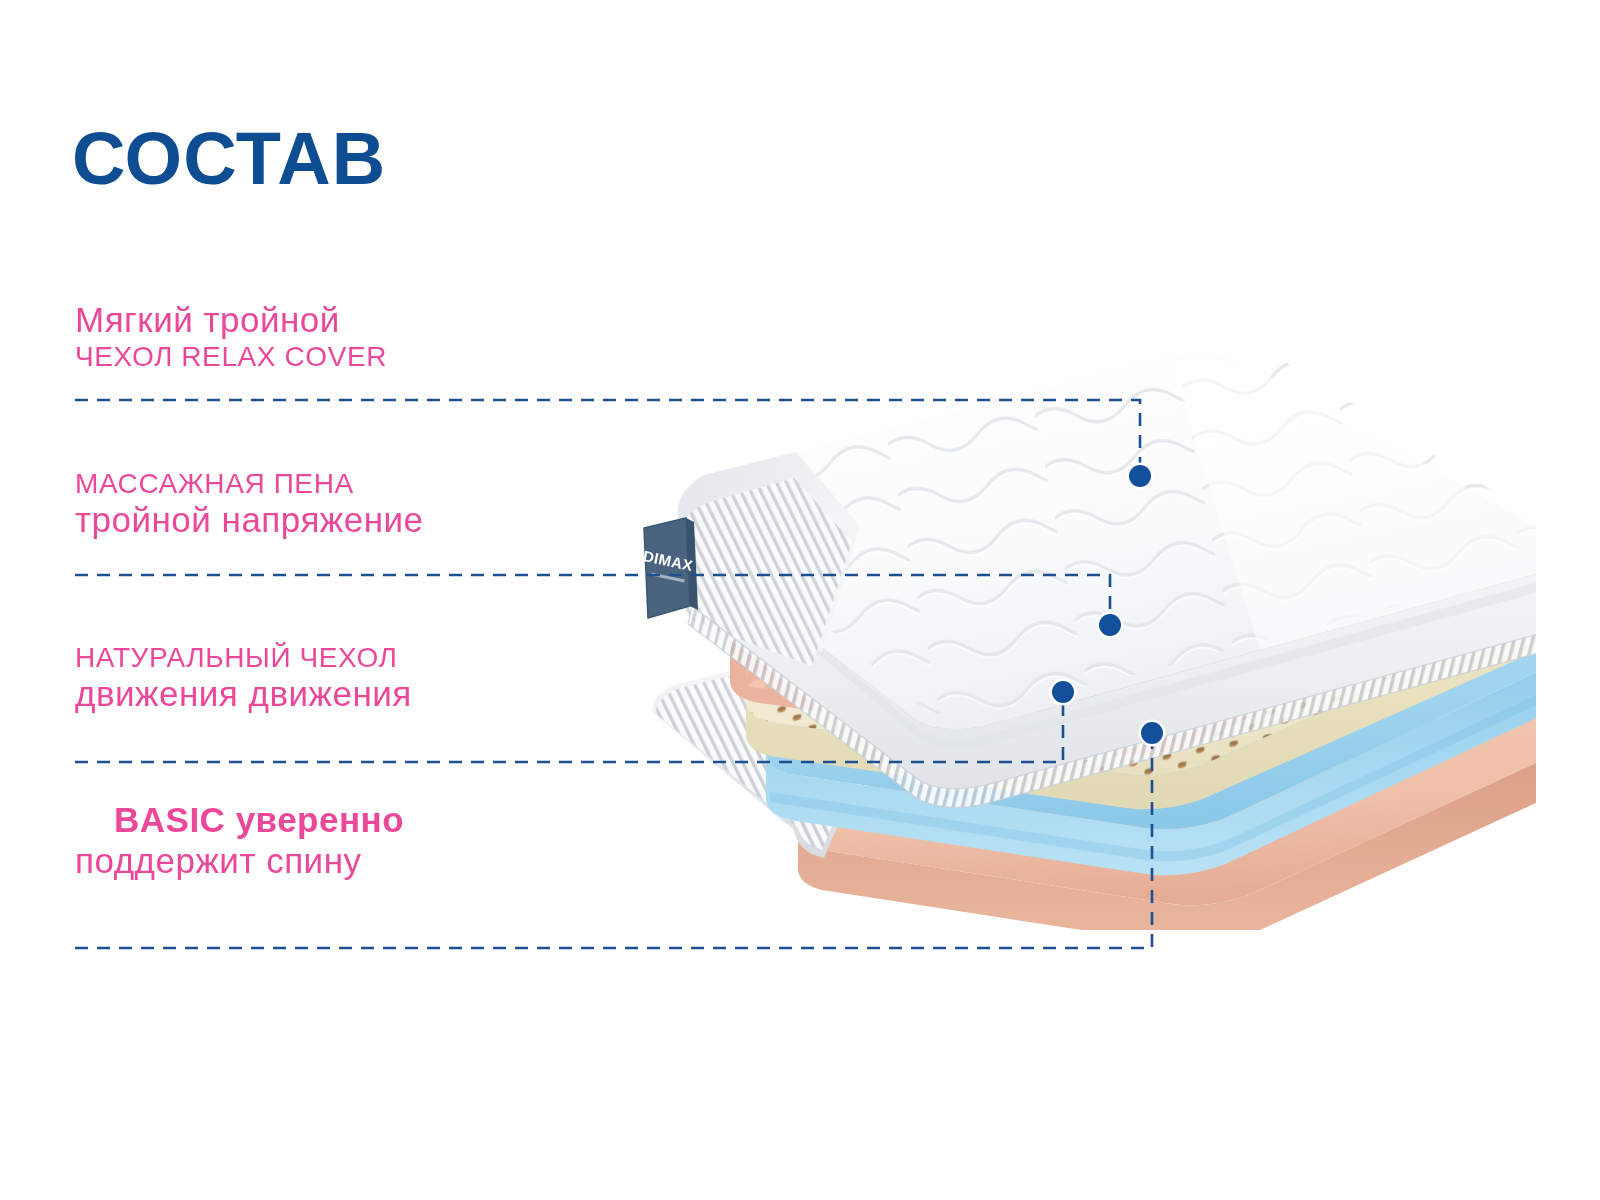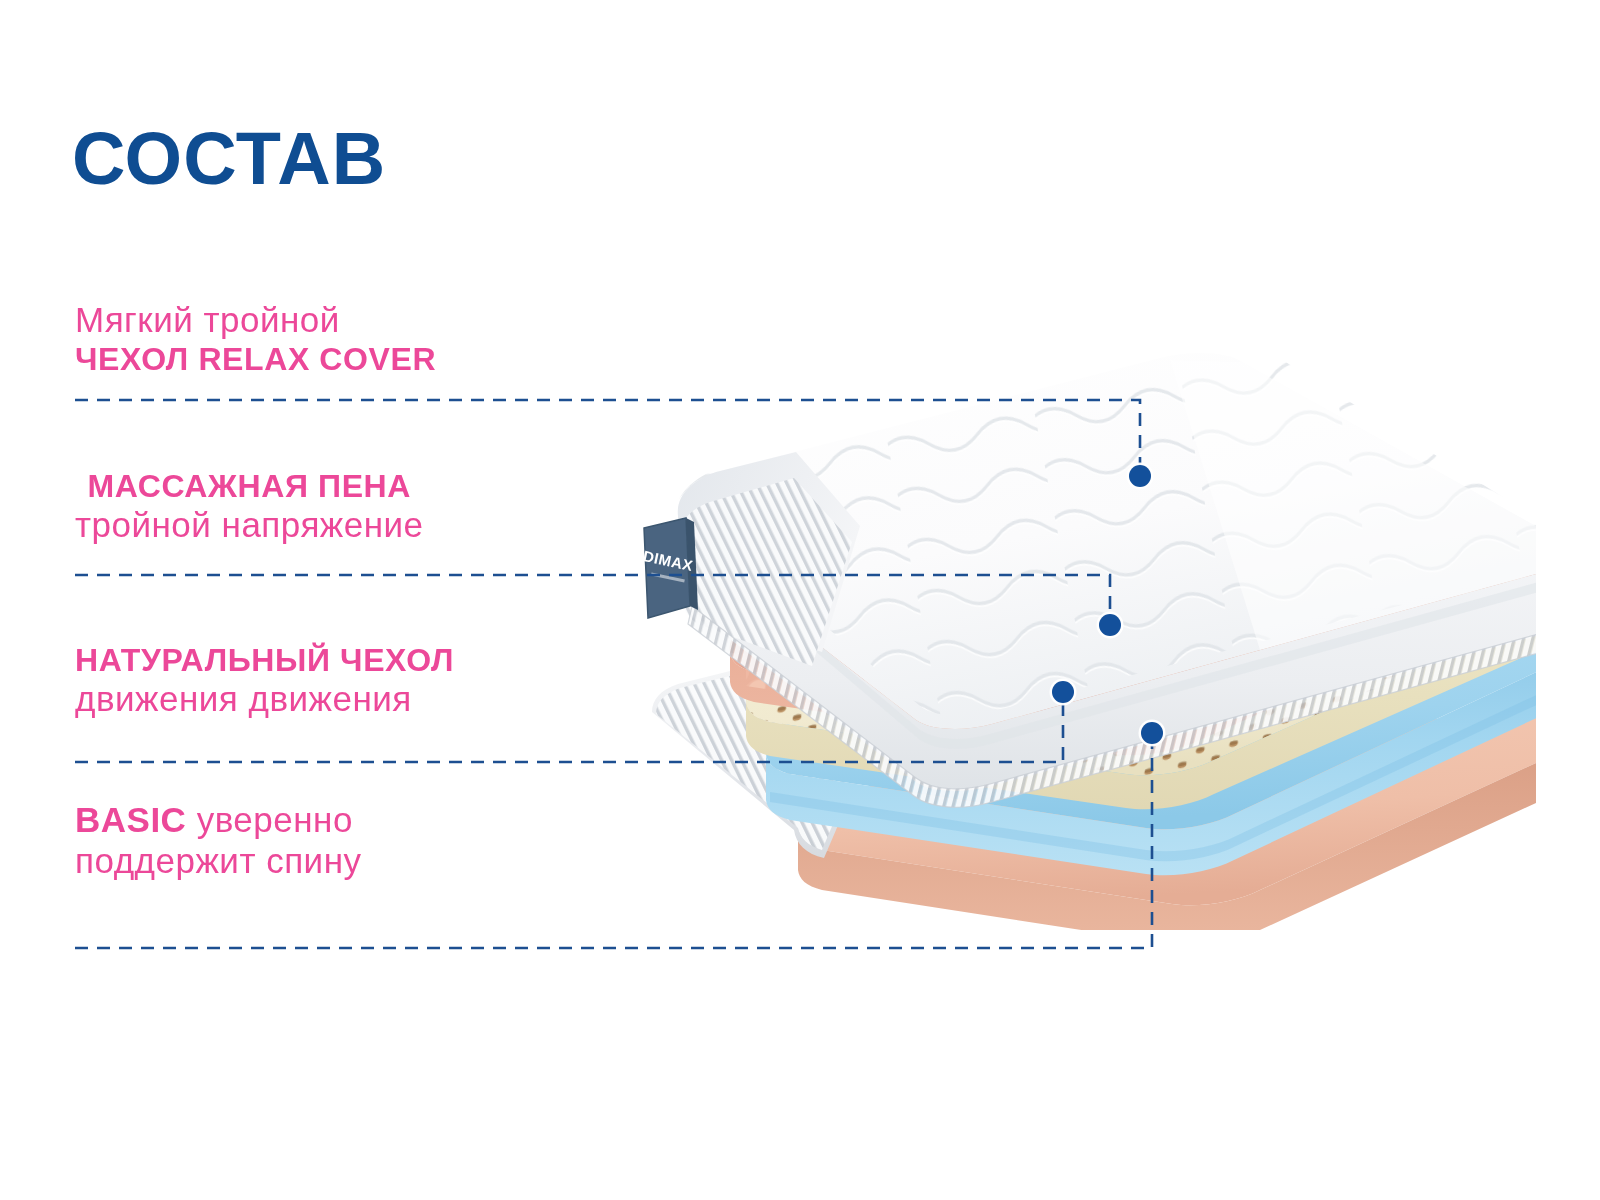"ЧЕХОЛ RELAX COVER" .ln.bold { font-size: 32px -> 28px; font-weight: bold -> normal }
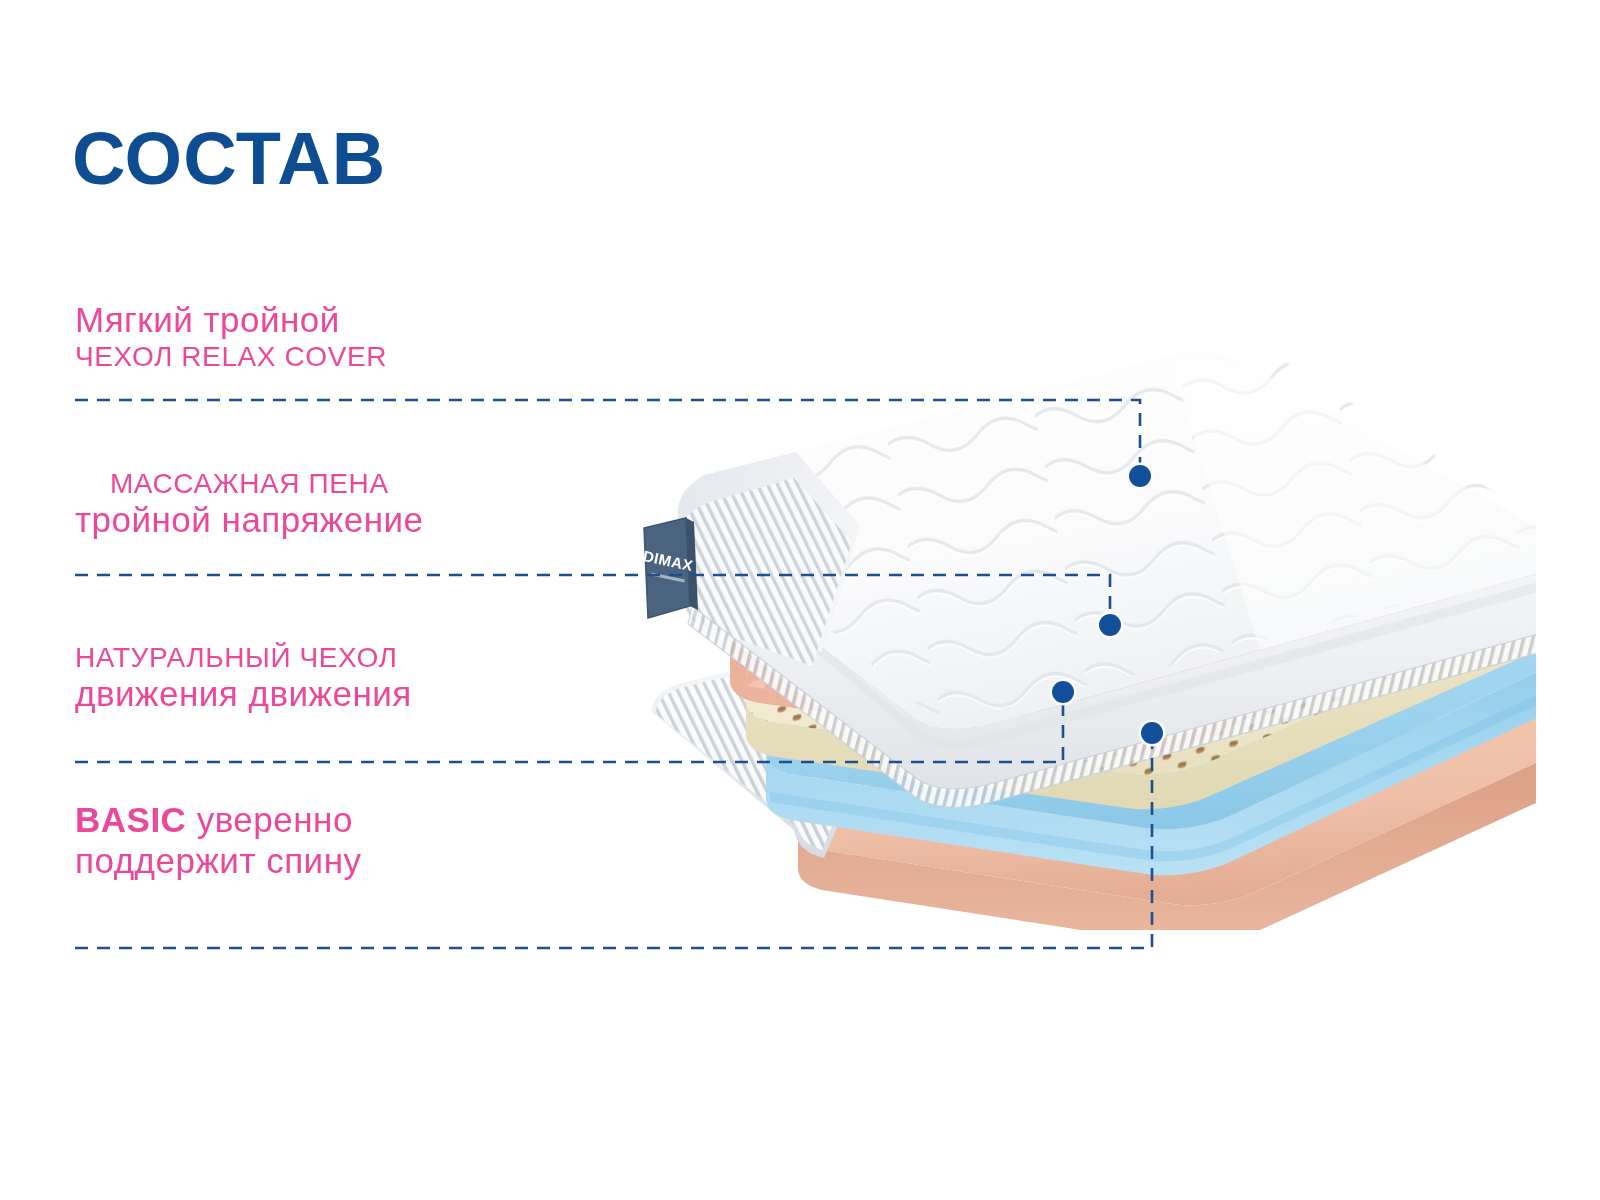"МАССАЖНАЯ ПЕНА" #callout-2 { text-align: center -> none }
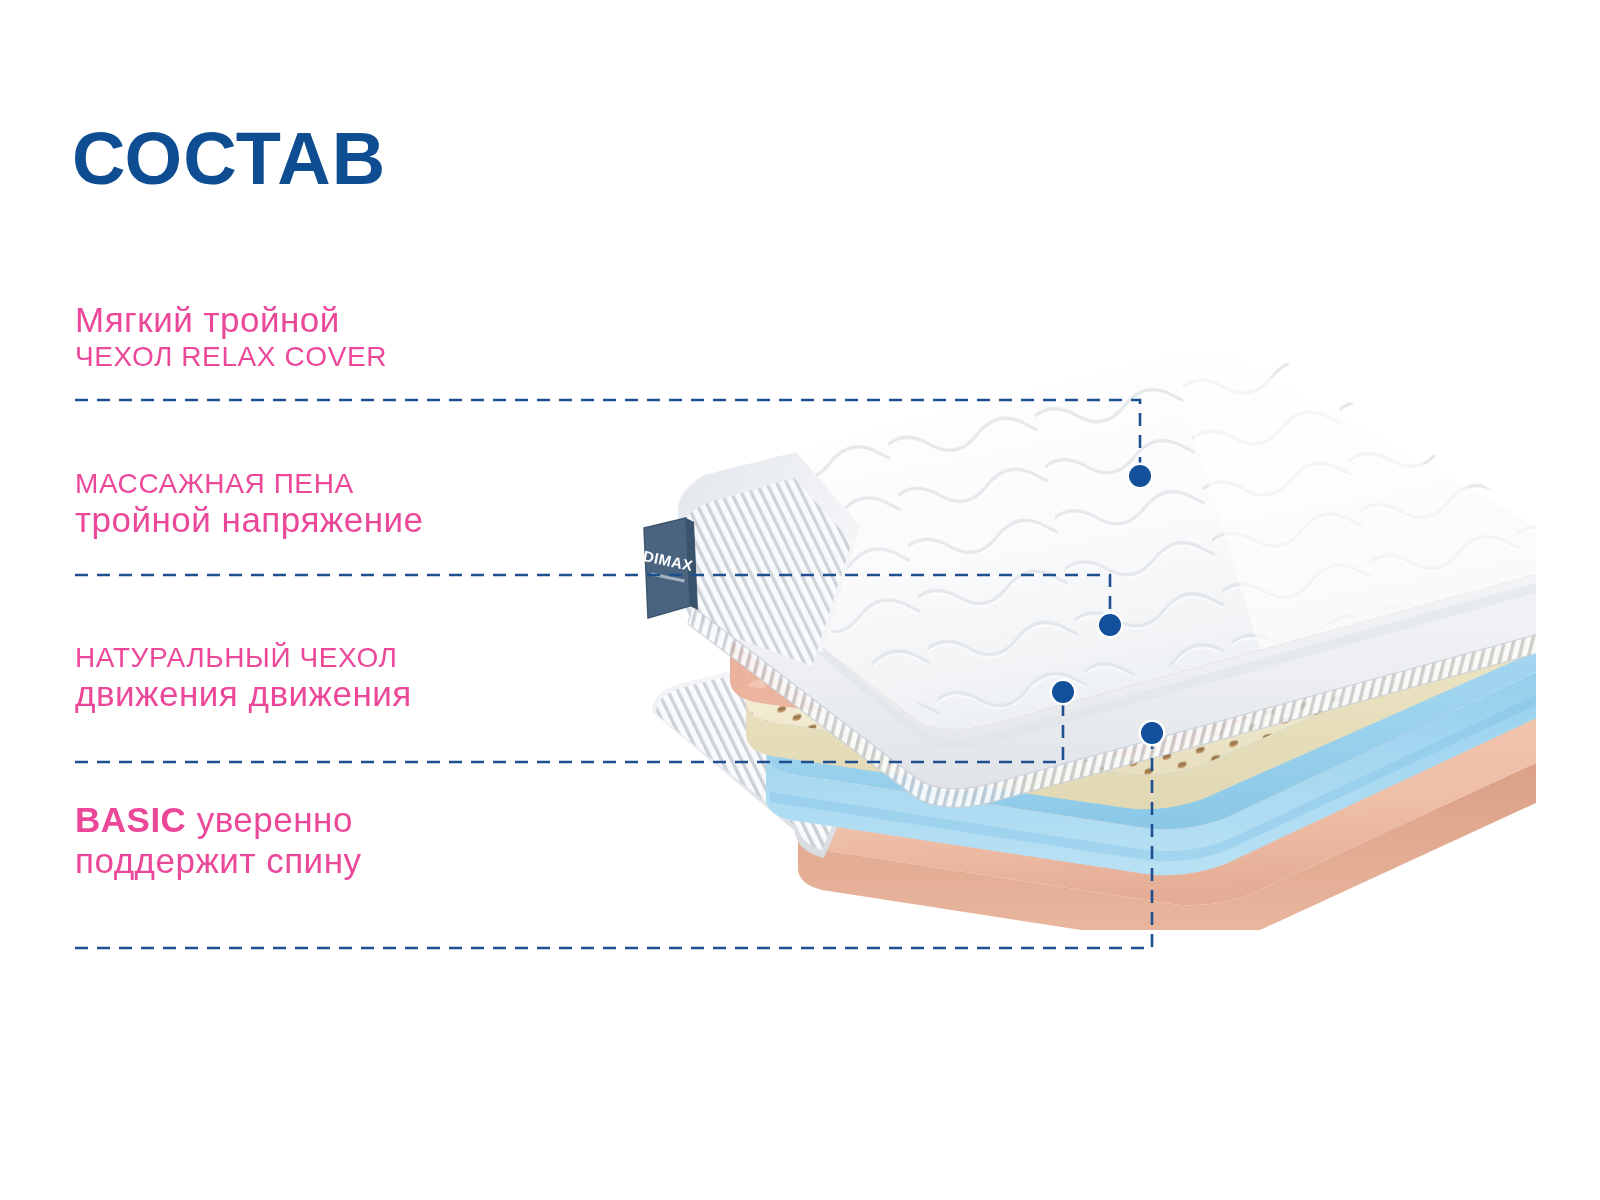"BASIC" .ln .b { margin-left: none -> 39px }
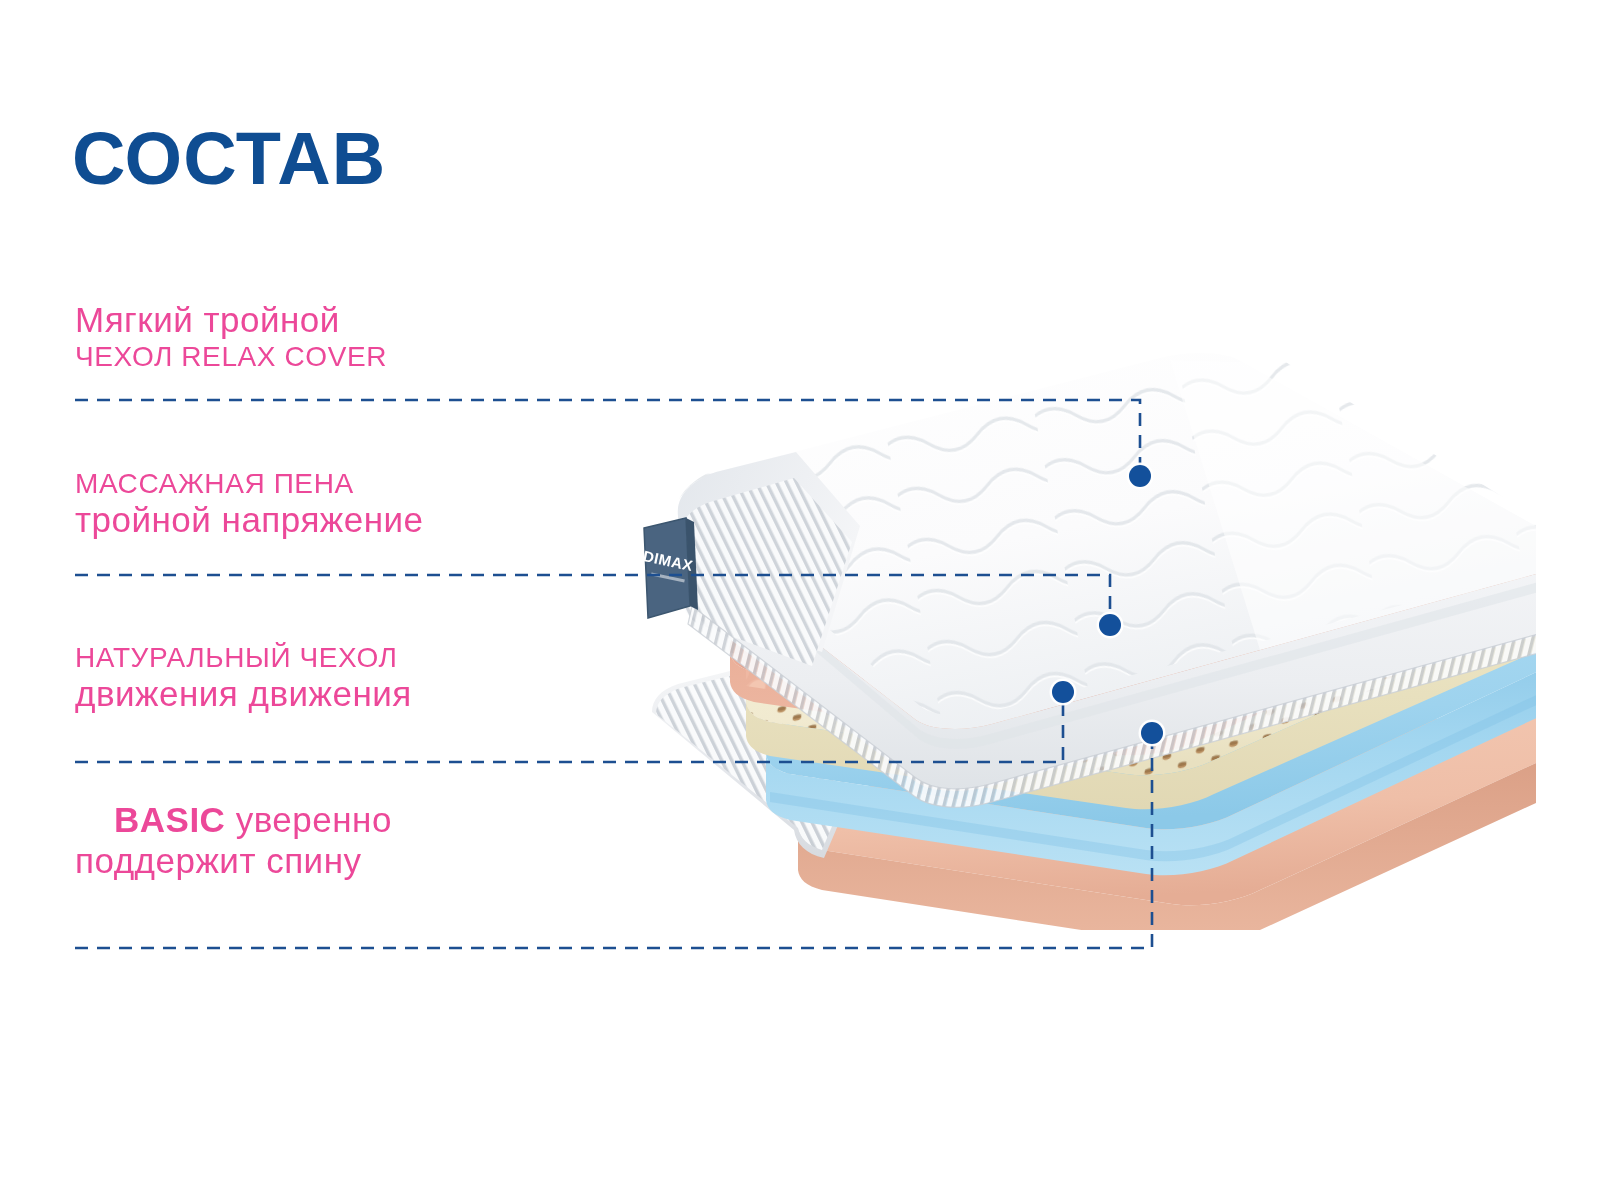"уверенно" .ln .l { font-weight: 400 -> 700 }
